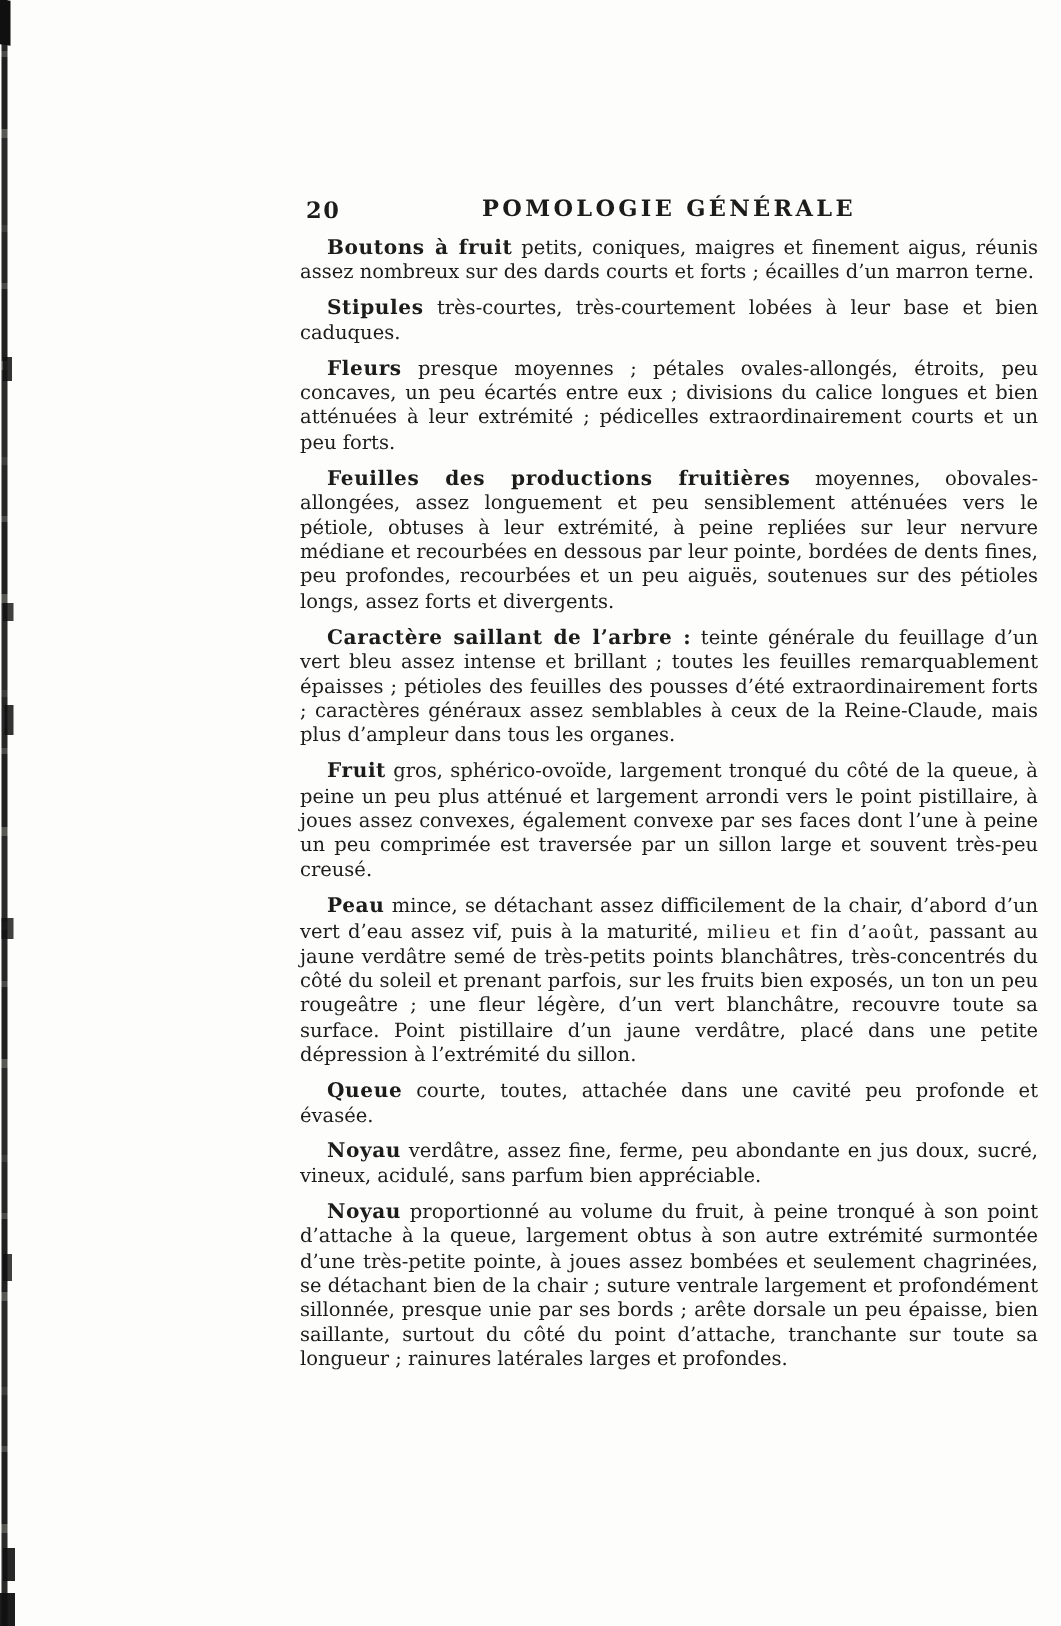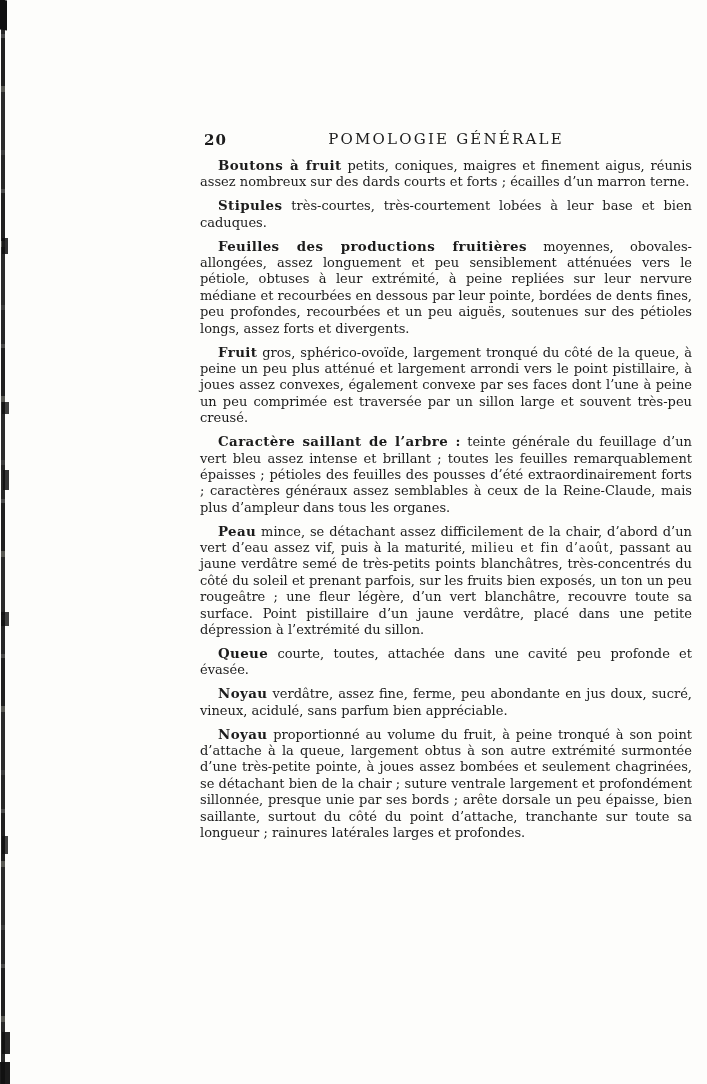"POMOLOGIE GÉNÉRALE" .running-title { font-weight: 400 -> 700 }
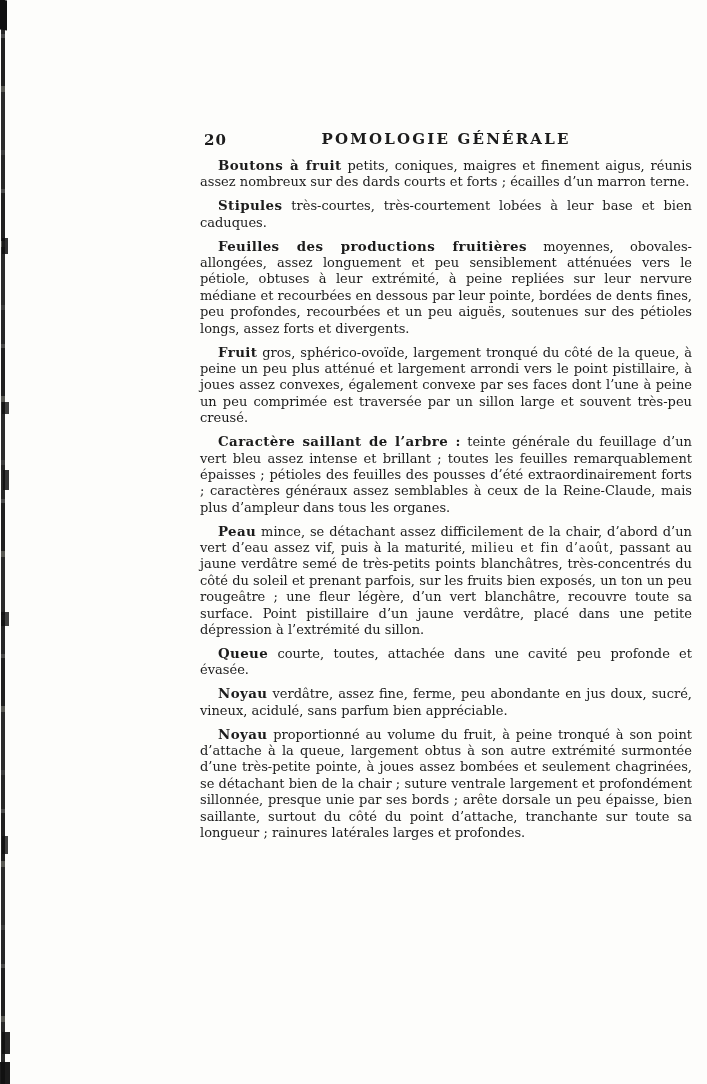"Fleurs presque moyennes ; pétales" p { html: none -> <p><span>Fleurs</span> <span>presque moyennes ; pétales ovales-allongés, étroits, peu concaves, un peu écartés entre eux ; divisions du calice longues et bien atténuées à leur extrémité ; pédicelles extraordinairement courts et un peu forts.</span></p> }
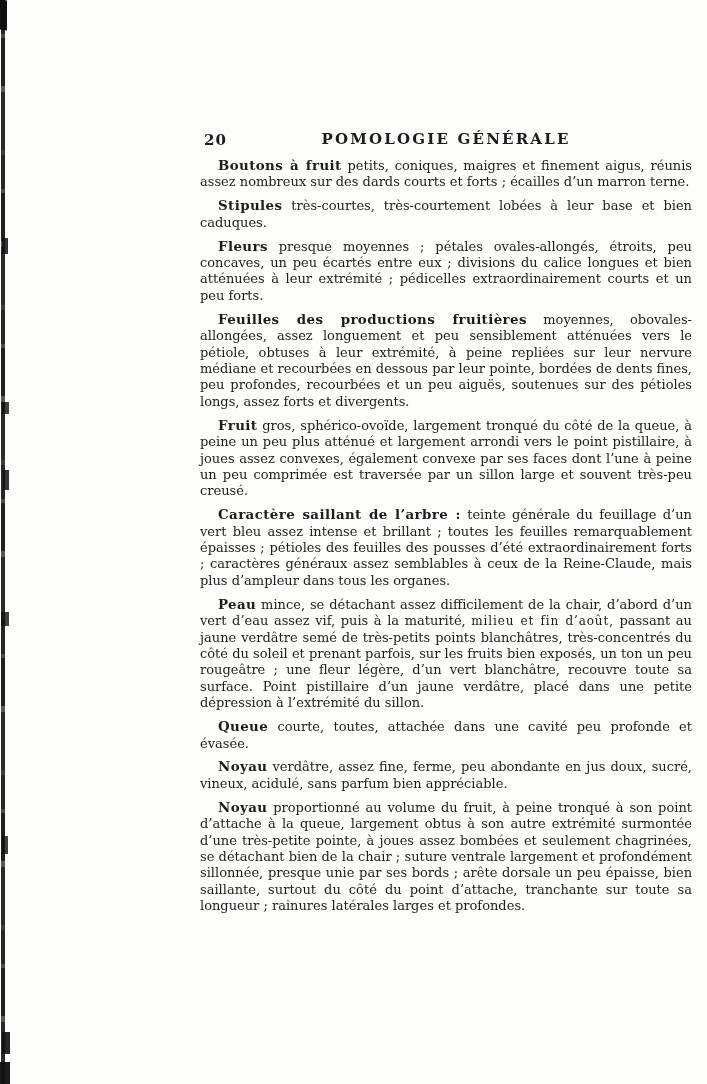"Fruit gros, sphérico-ovoïde, largement" p { order: before "Caractère saillant de l’arbre :" -> after "Caractère saillant de l’arbre :" }
